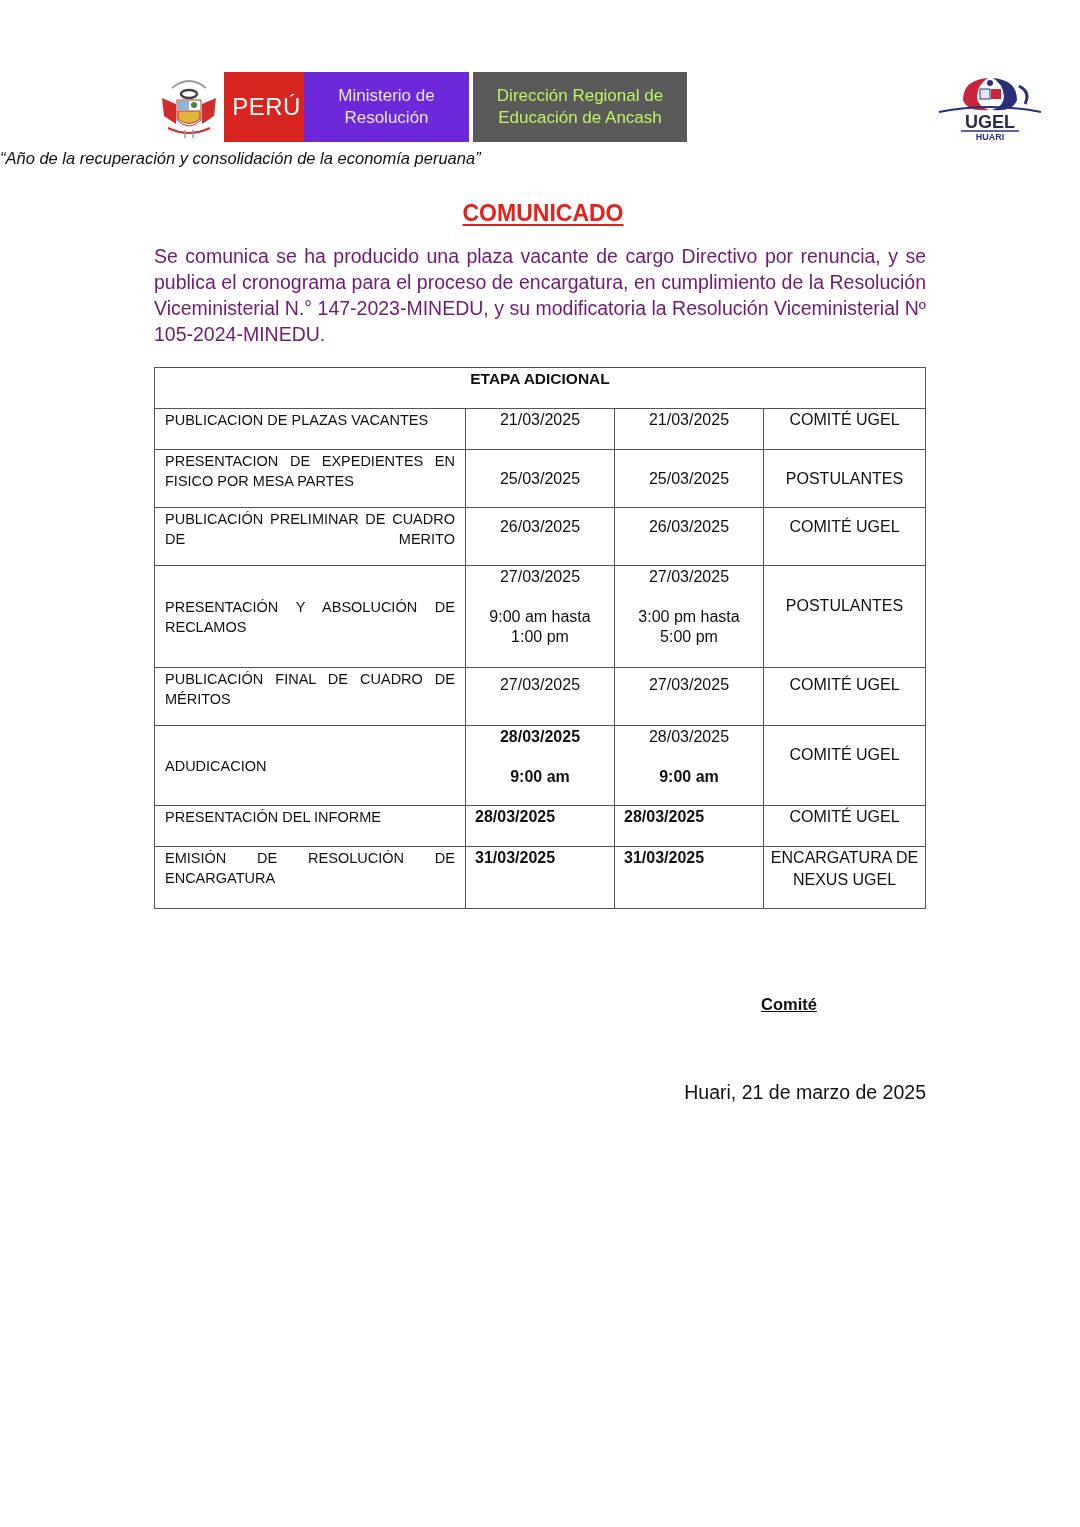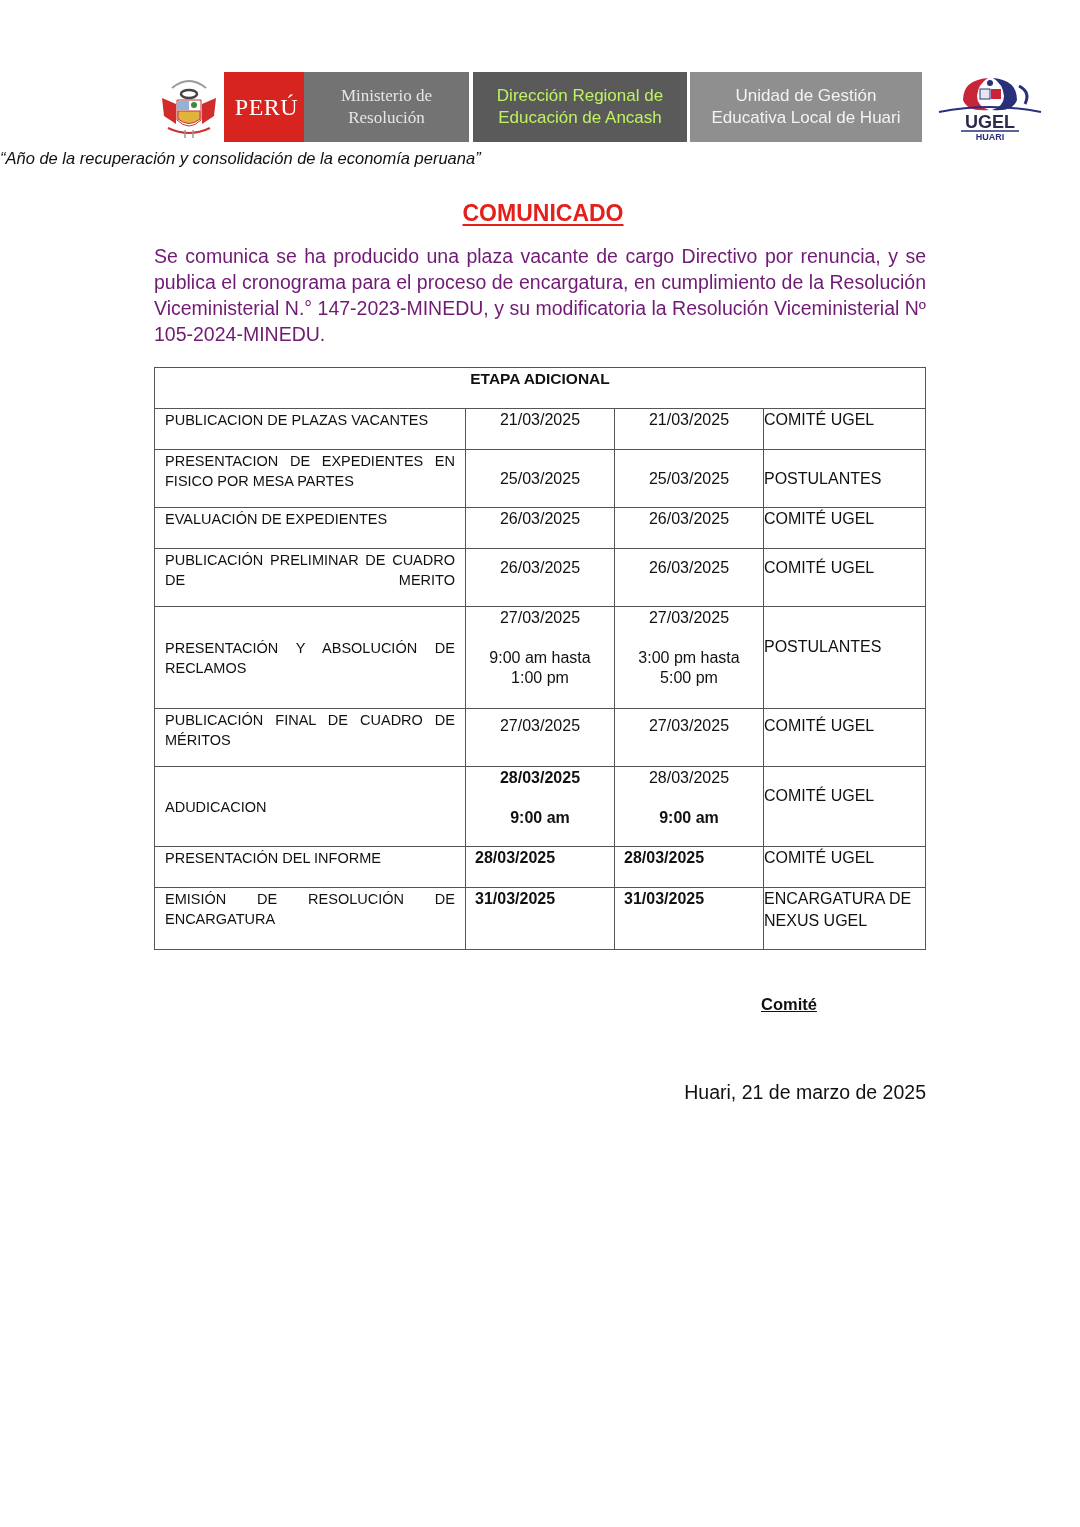"PERÚ" .b-peru { font-family: Liberation Serif, serif -> none }
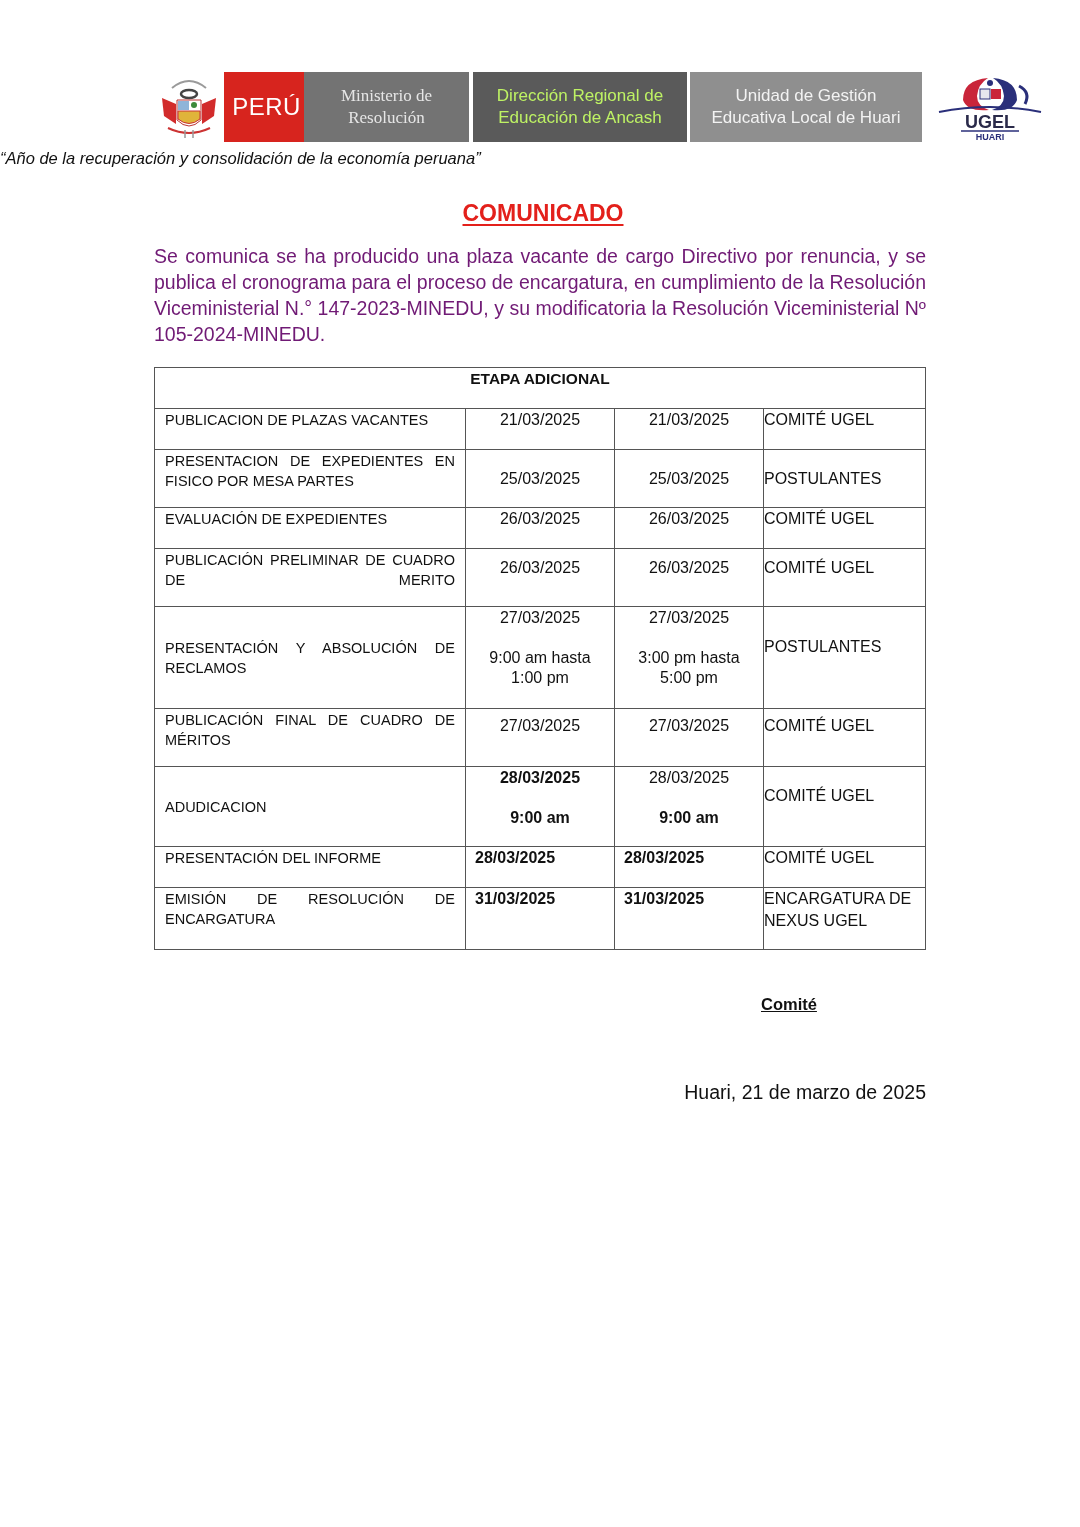"Ministerio de" .b-min { background: #737373 -> #6d28d9; font-family: Liberation Serif, serif -> none }
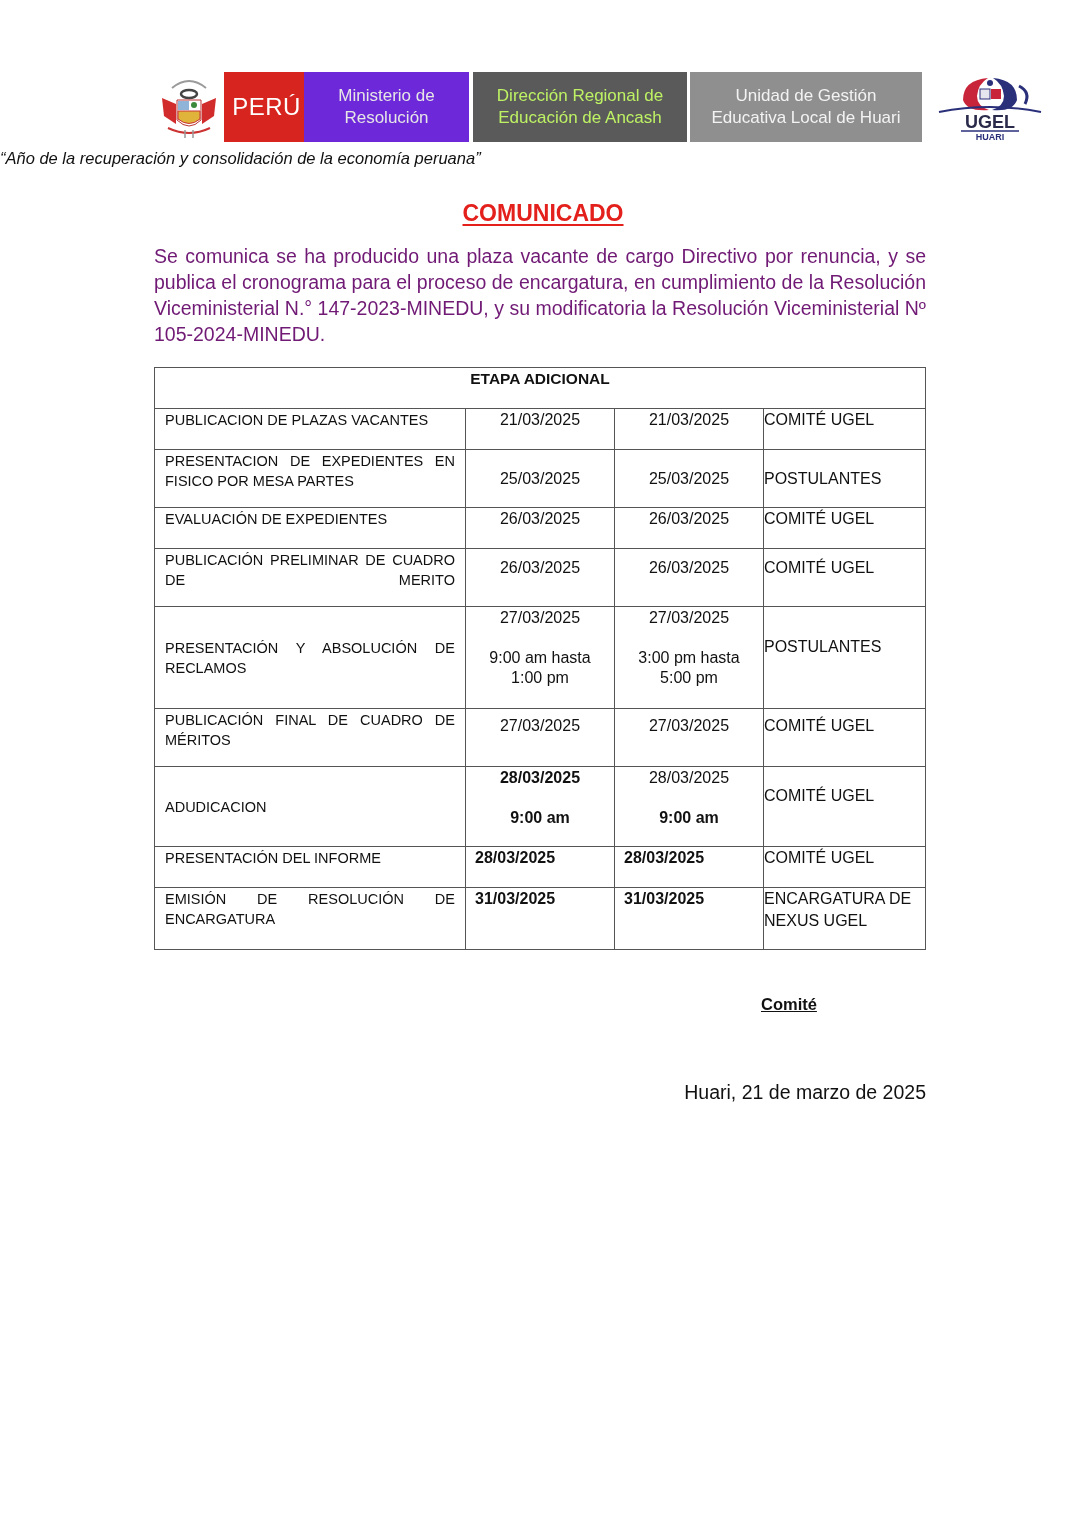"Unidad de Gestión" div.banner { html: <div> <div><span>Unidad de Gestión</span><br><span>Educativa Local de Huari</span></div> </div> -> none }
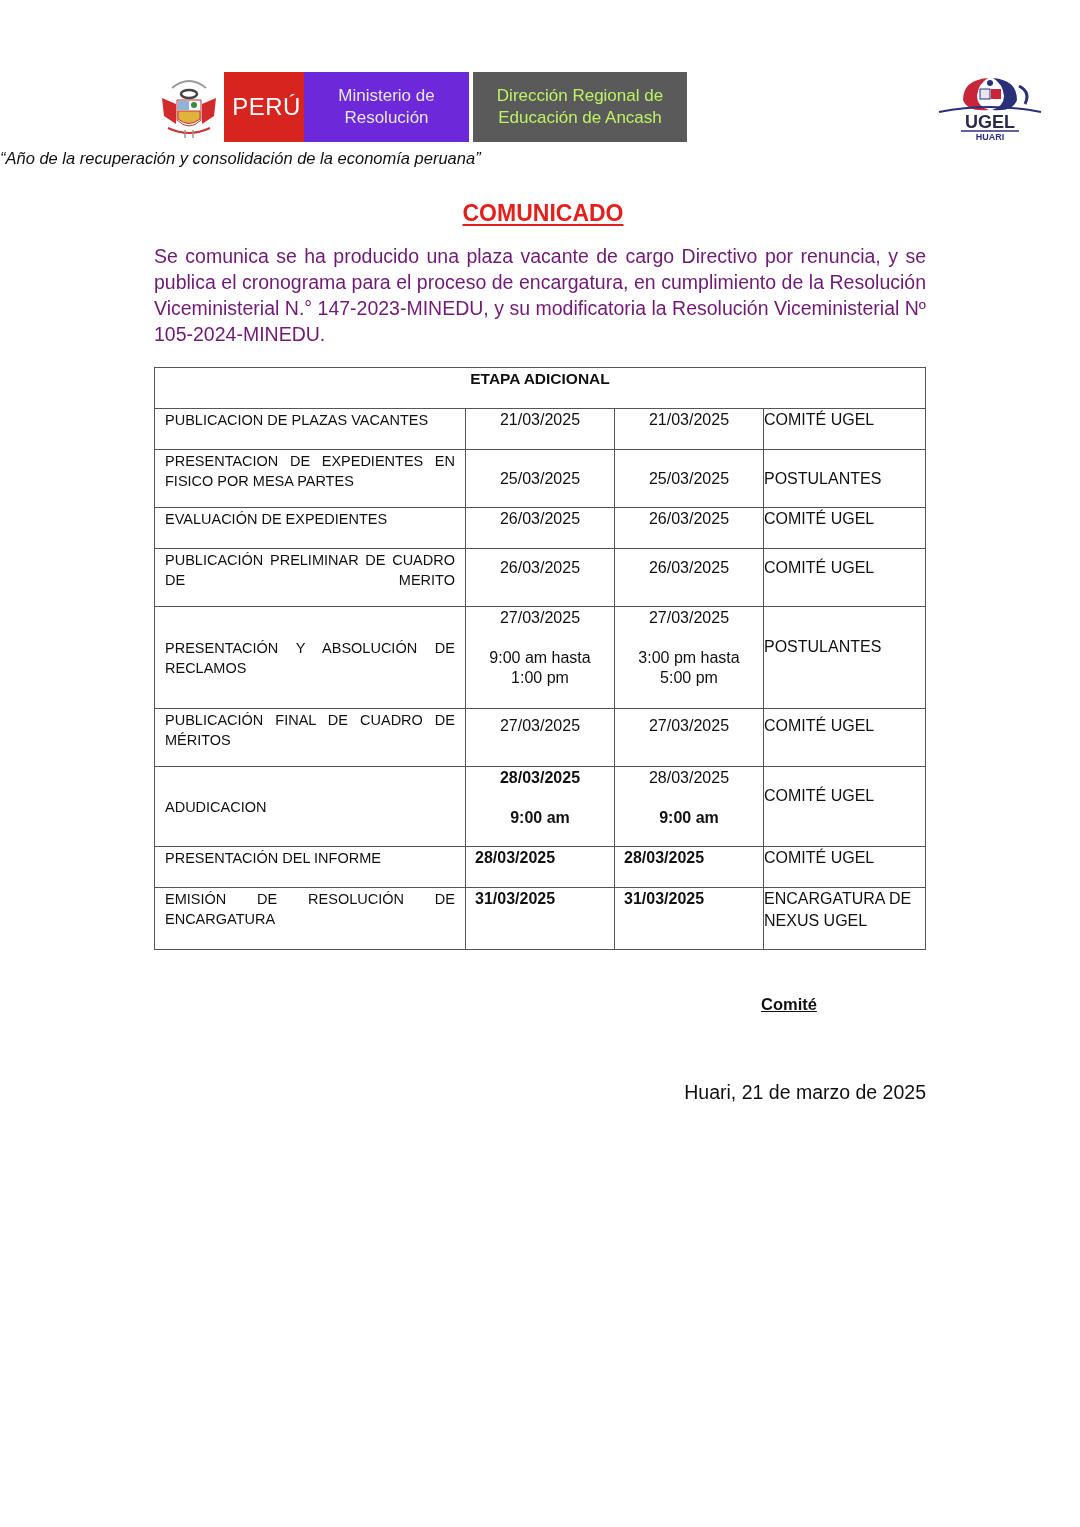"COMITÉ UGEL" .c-resp { text-align: left -> center }
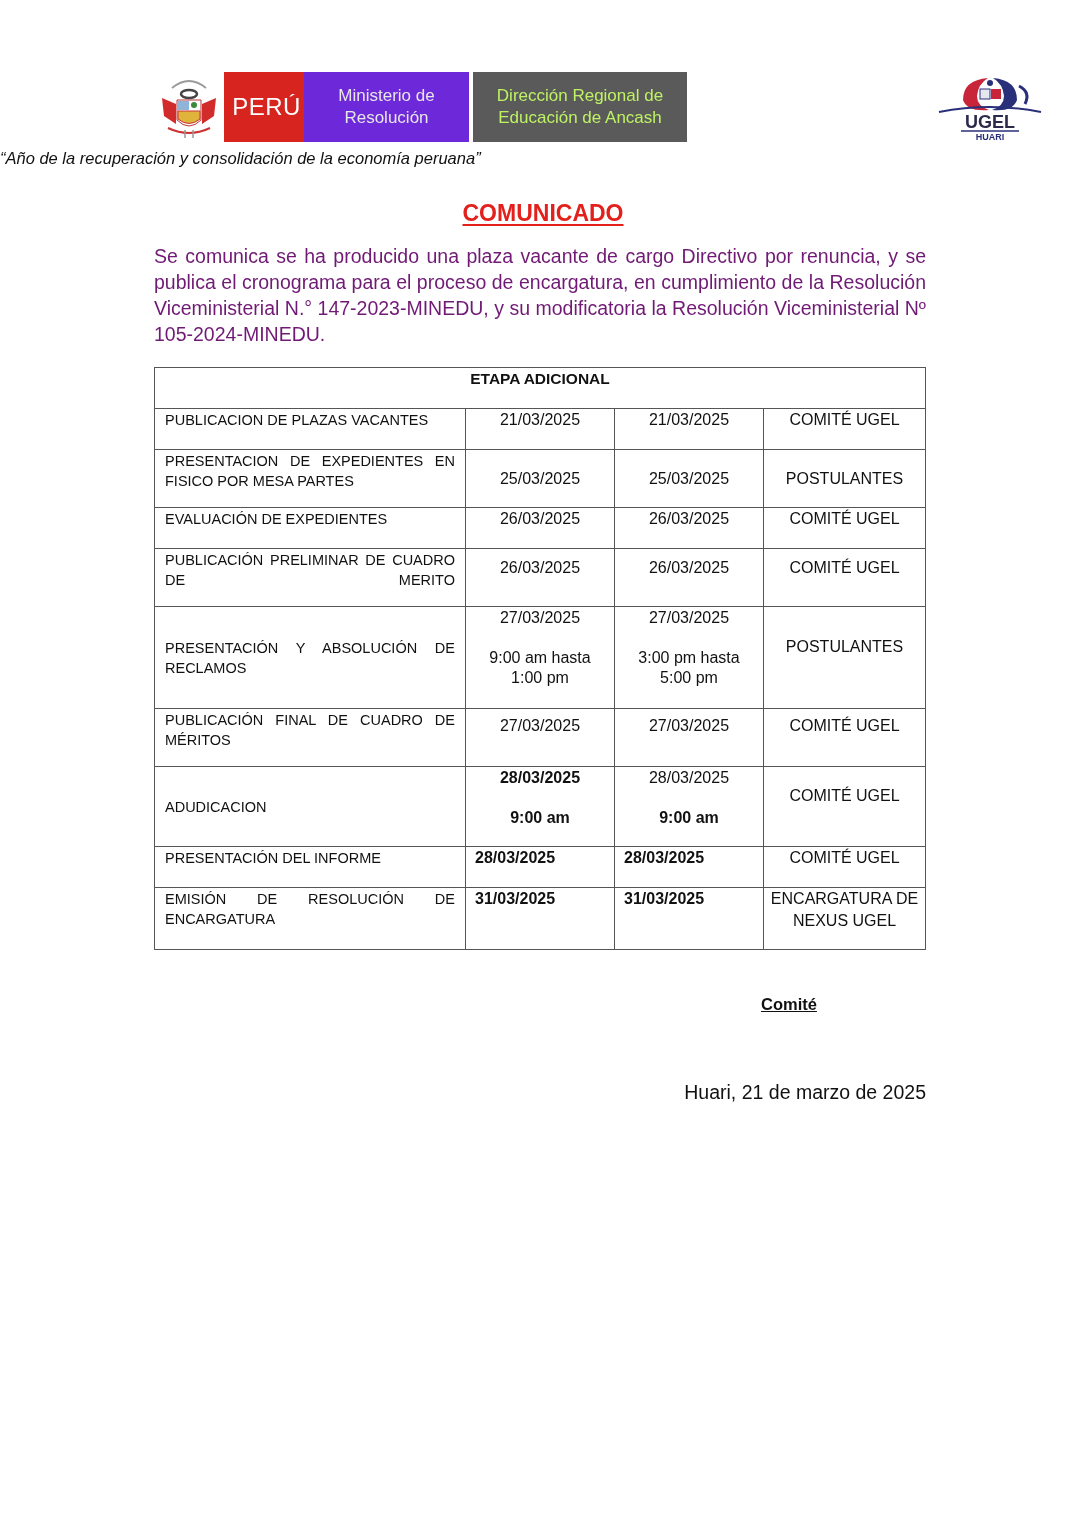"EVALUACIÓN DE EXPEDIENTES" tr { html: <tr> <td>EVALUACIÓN DE EXPEDIENTES</td> <td>26/03/2025</td> <td>26/03/2025</td> <td>COMITÉ UGEL</td> </tr> -> none }
